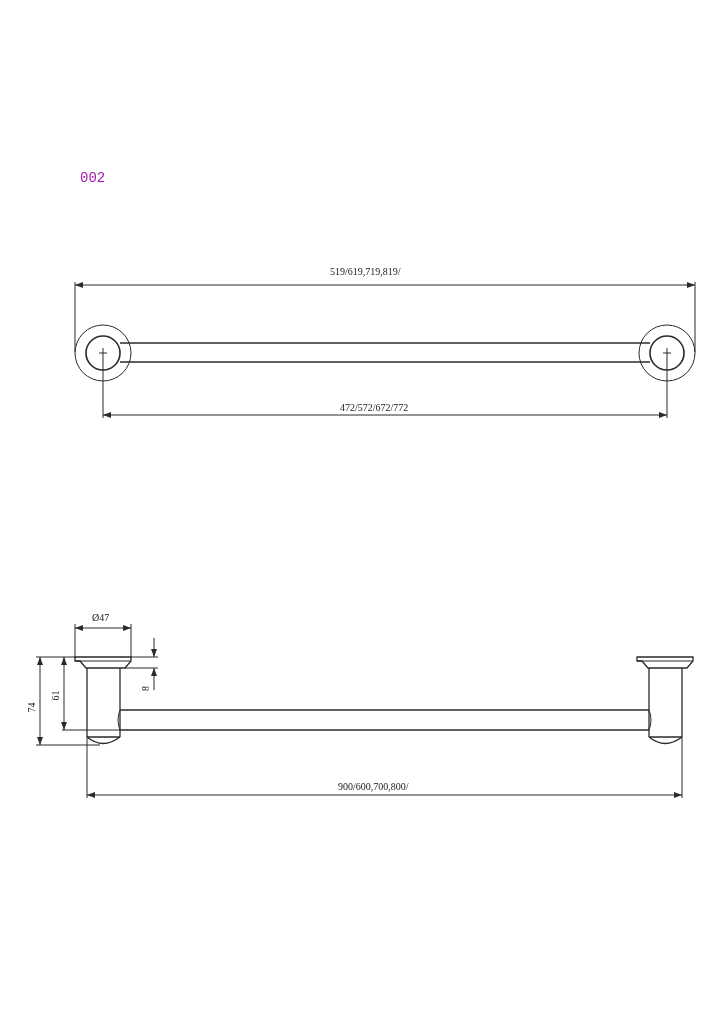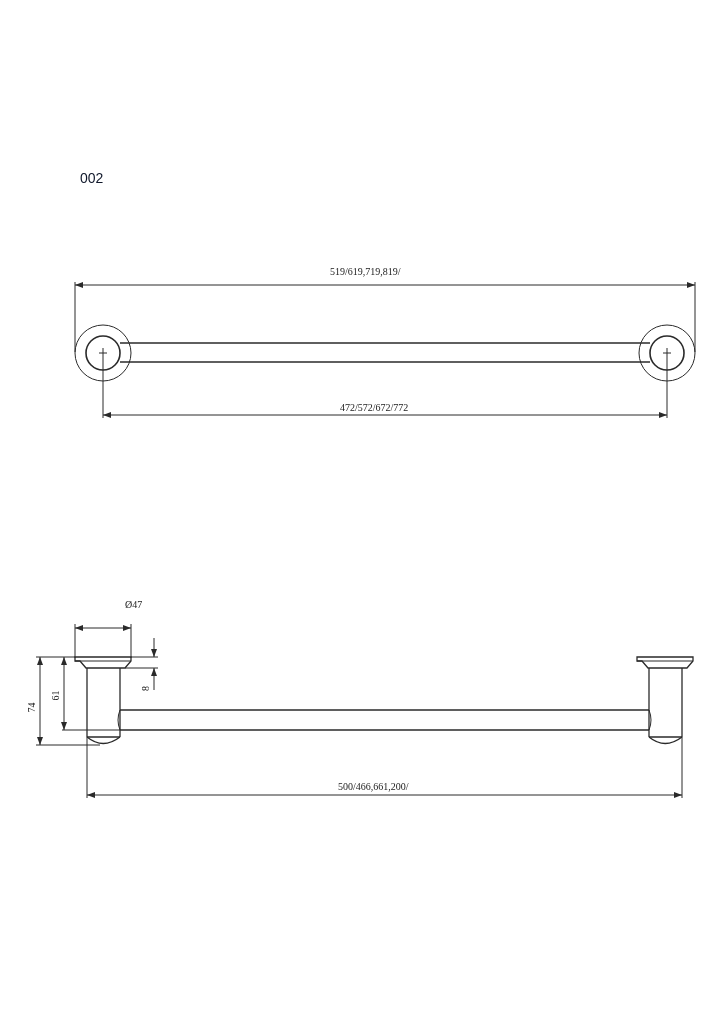"002" .code { color: #0f172a -> #a21caf; font-family: Liberation Sans, sans-serif -> Liberation Mono, monospace }
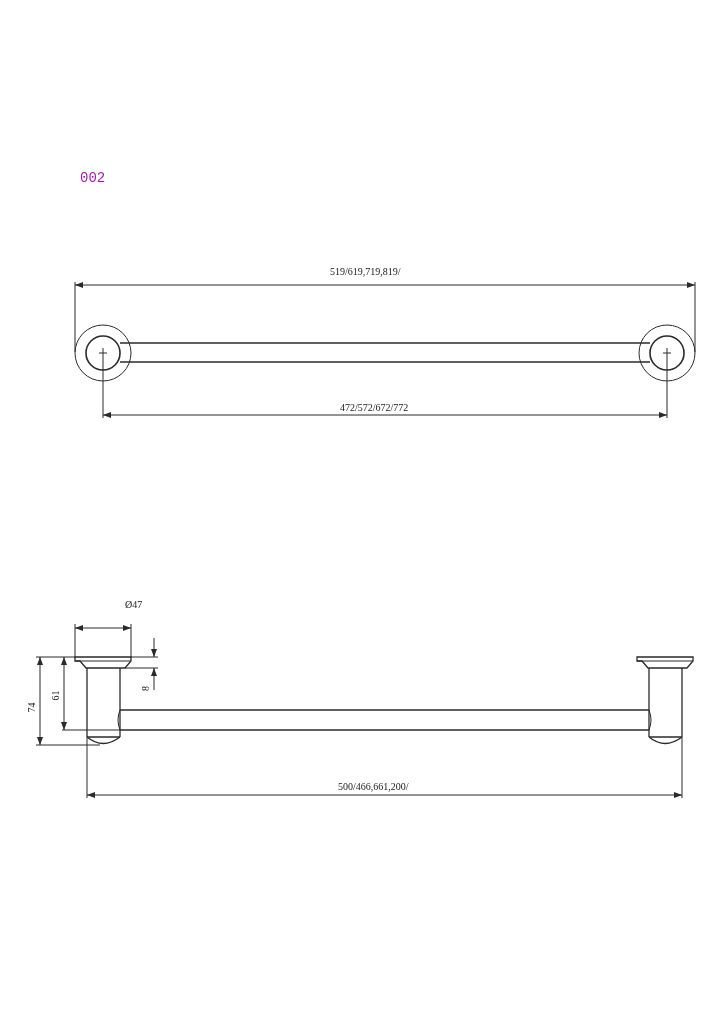"Ø47" div.label { margin-left: 33px -> none; top: 599px -> 612px }
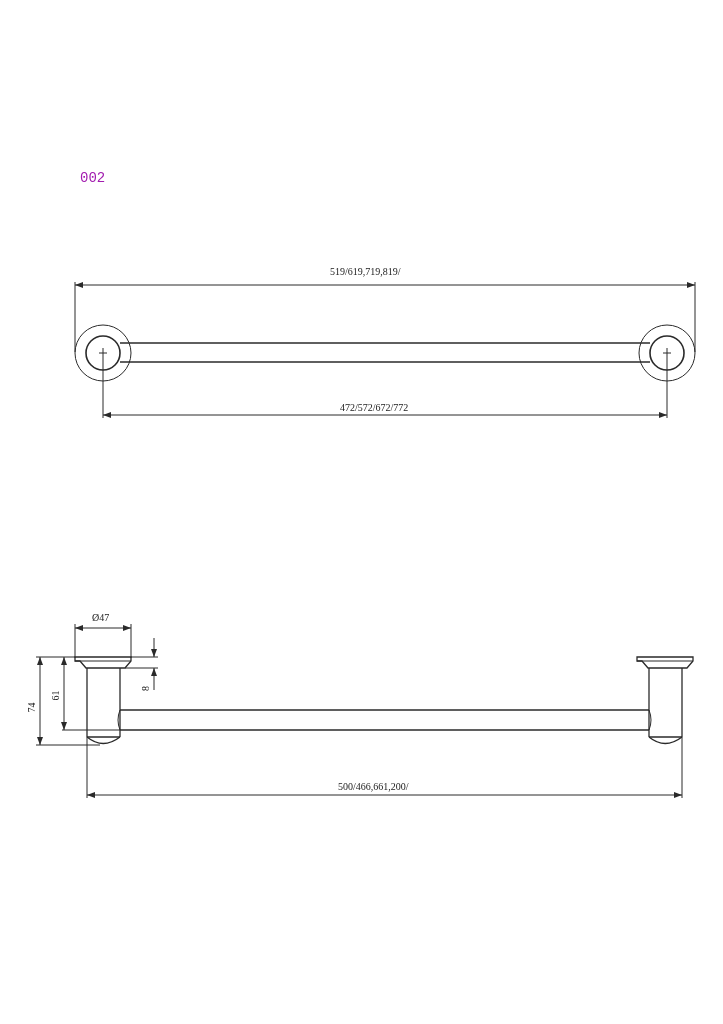"500/466,661,200/" div.label { text: 500/466,661,200/ -> 900/600,700,800/ }
